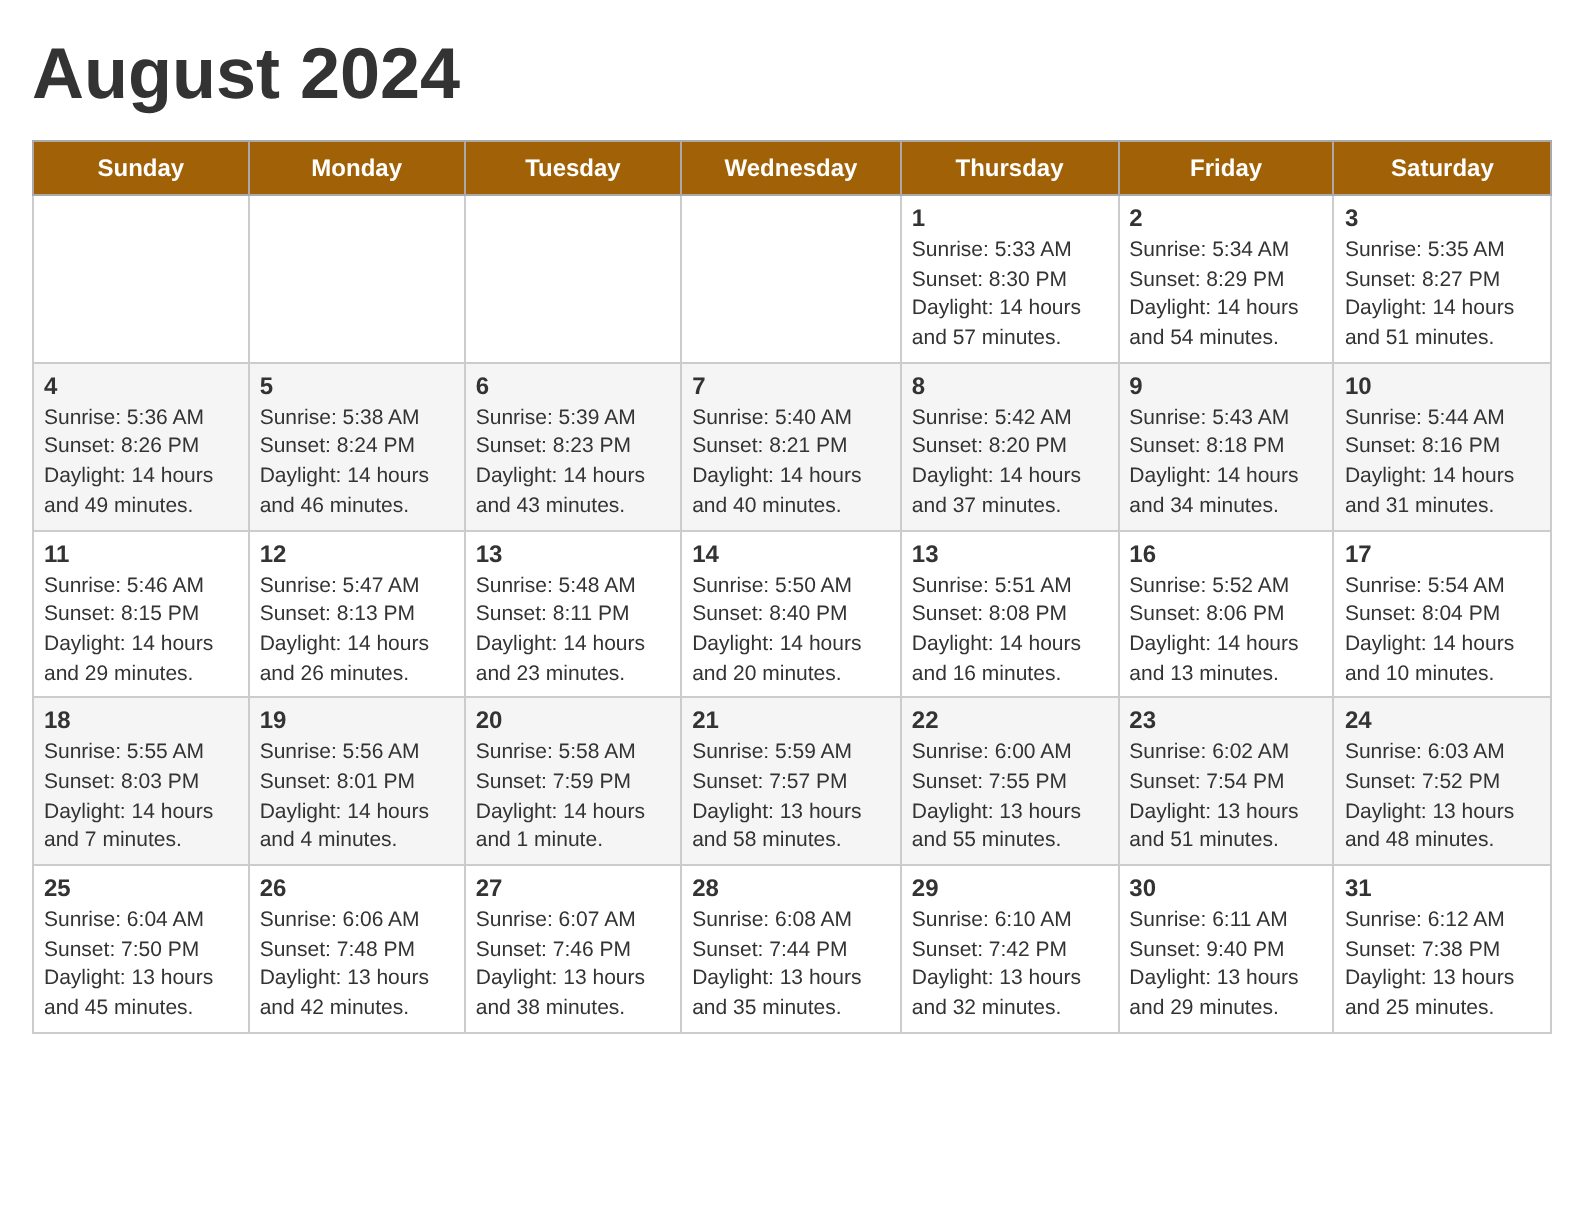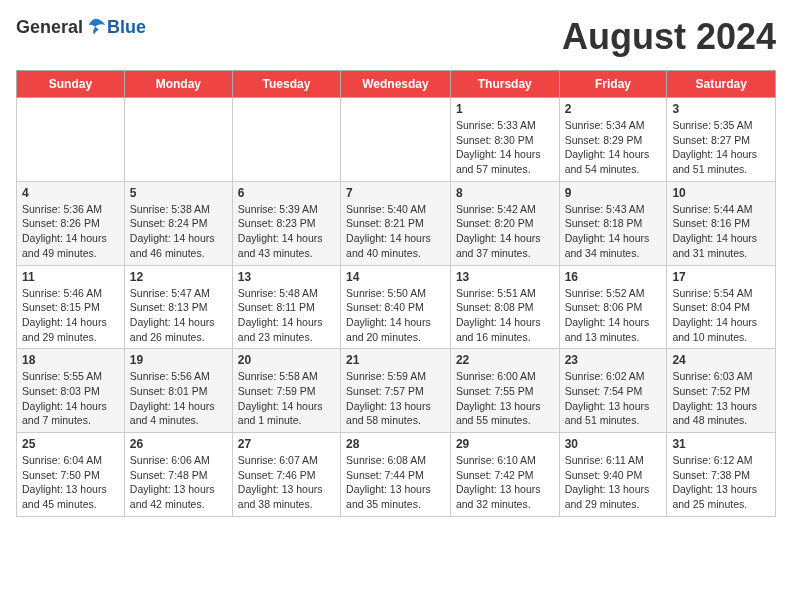"General" div.logo { html: <div> <div> <span>General</span> <svg> <path></path> <path></path> </svg> <span>Blue</span> </div> </div> -> none }
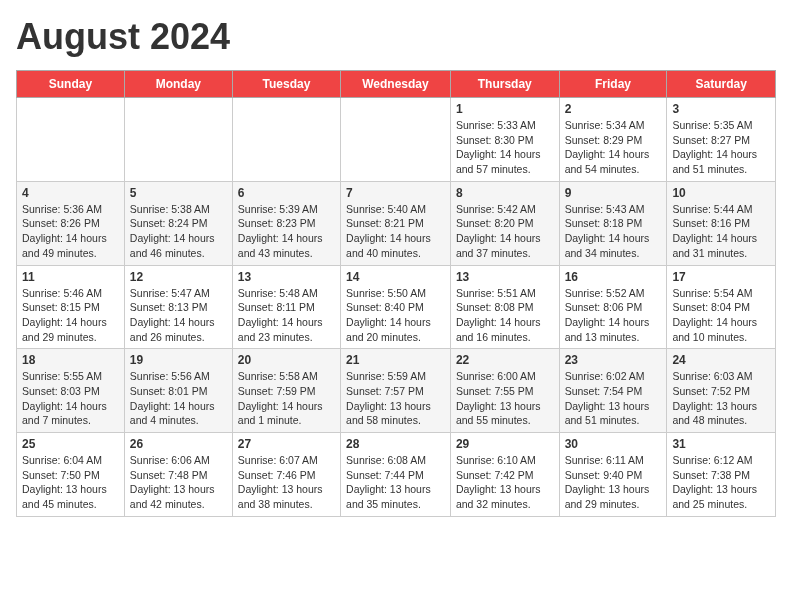"Sunday" thead tr th { background-color: #ef4444 -> #a16207 }
